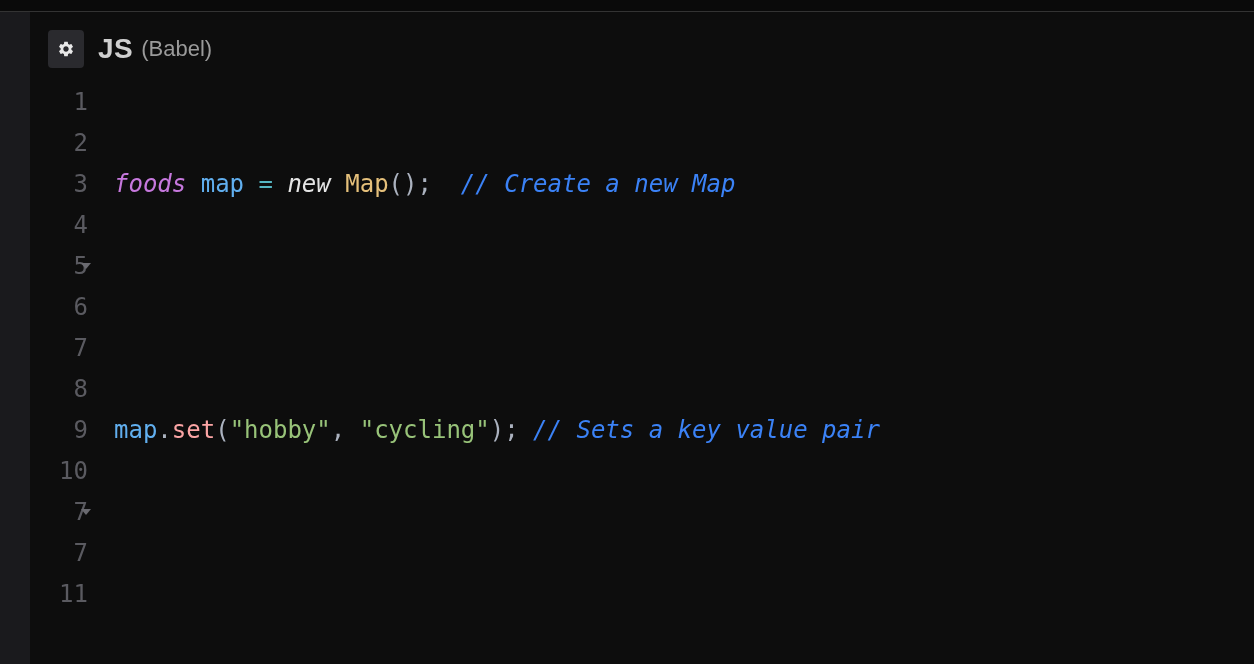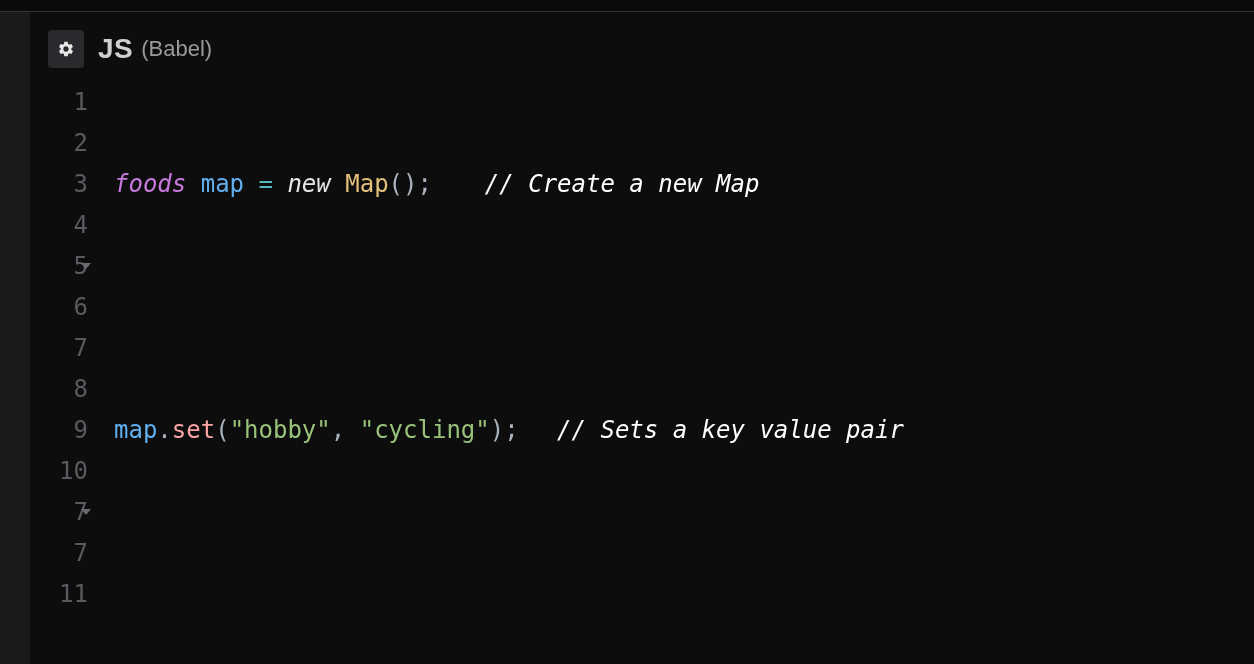"// Create a new Map" .tok-cmt { color: #ffffff -> #3b82f6; margin-left: 24px -> none }
